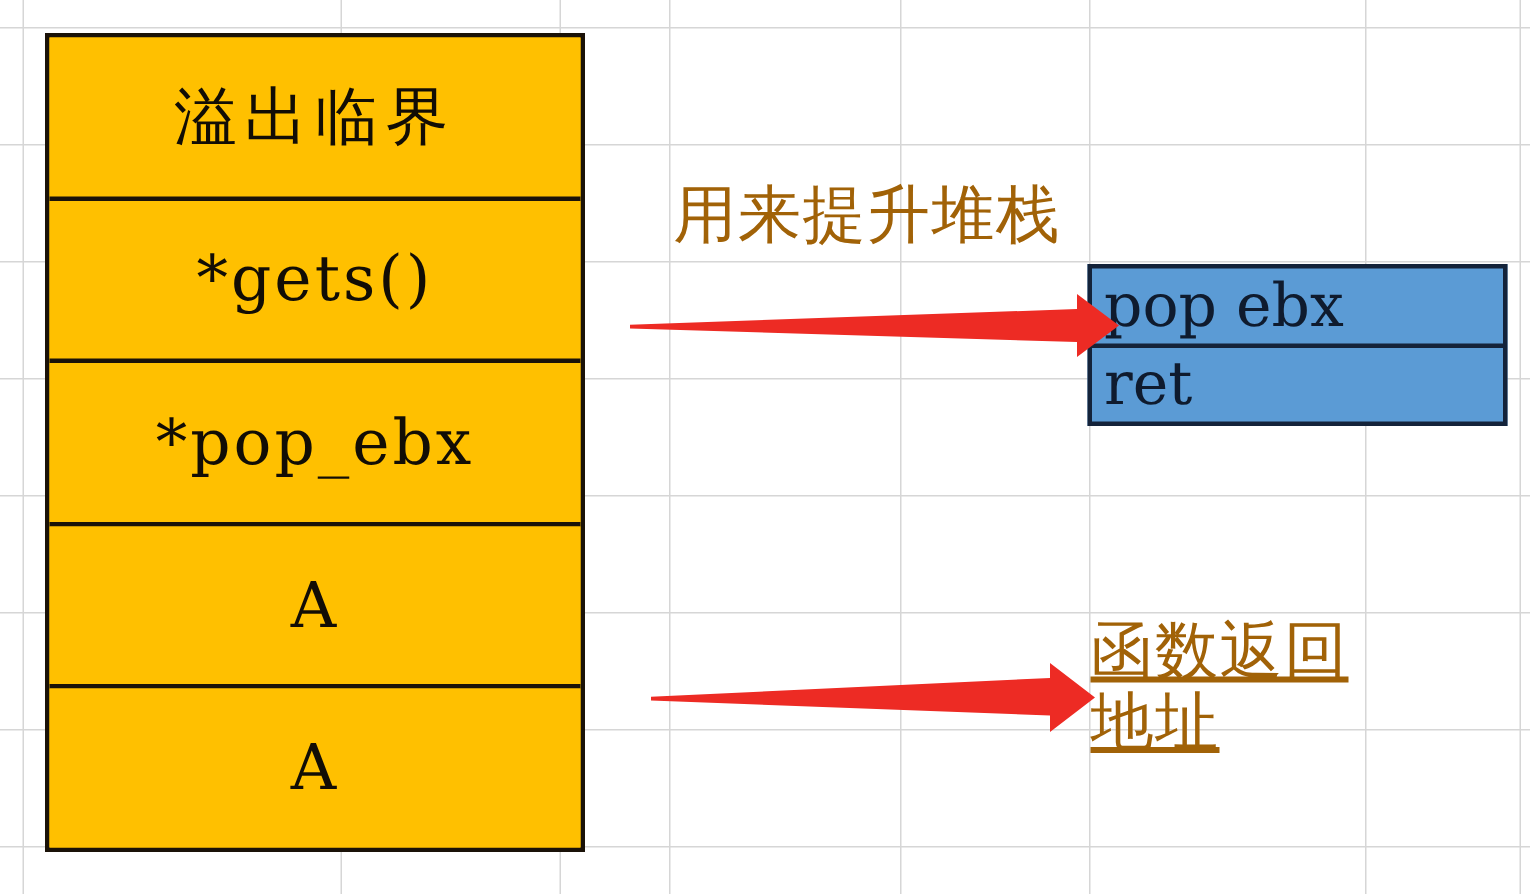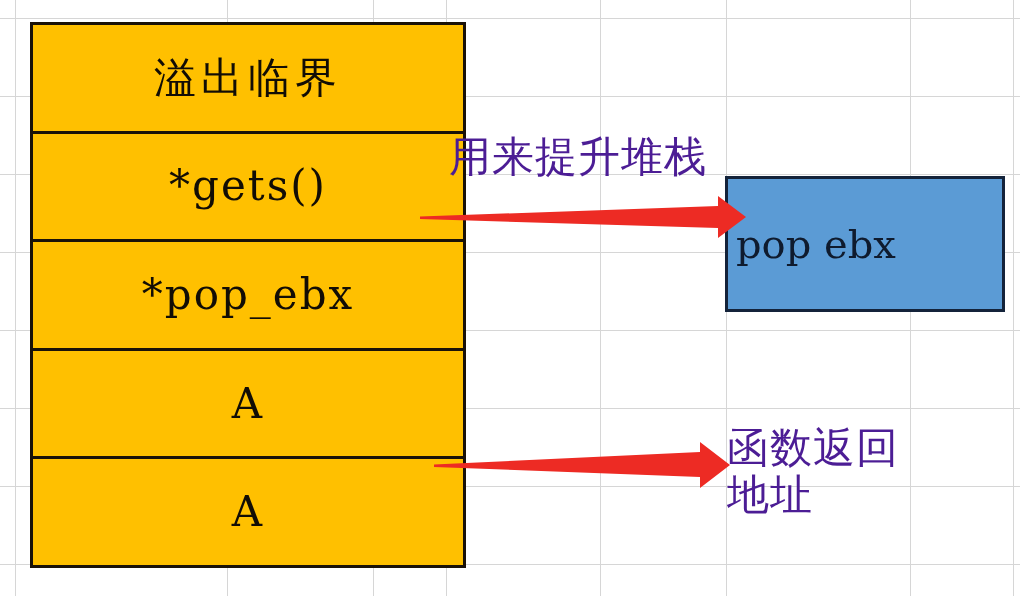"溢出临界" #stack-table { width: 436px -> 360px }
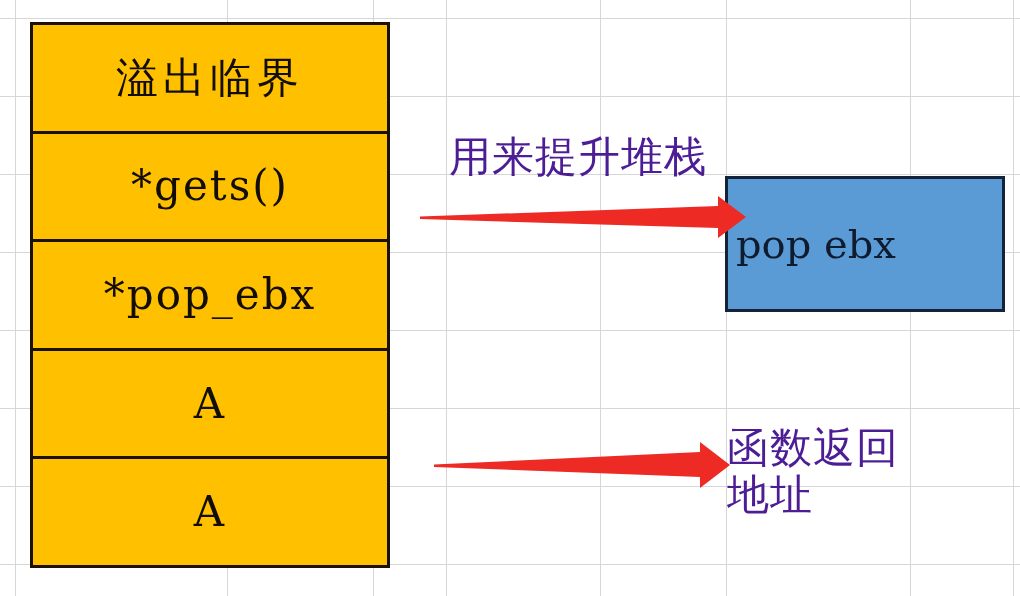"用来提升堆栈" .red-note { color: #4c1d95 -> #a16207; margin-top: 14px -> none }
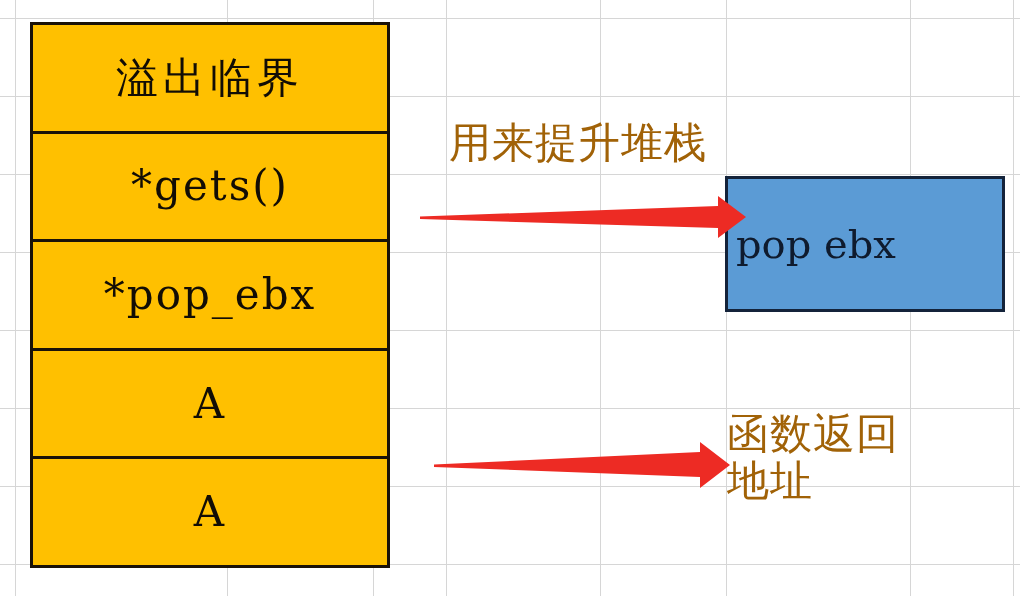"pop ebx" #gadget-box { height: 136px -> 108px }
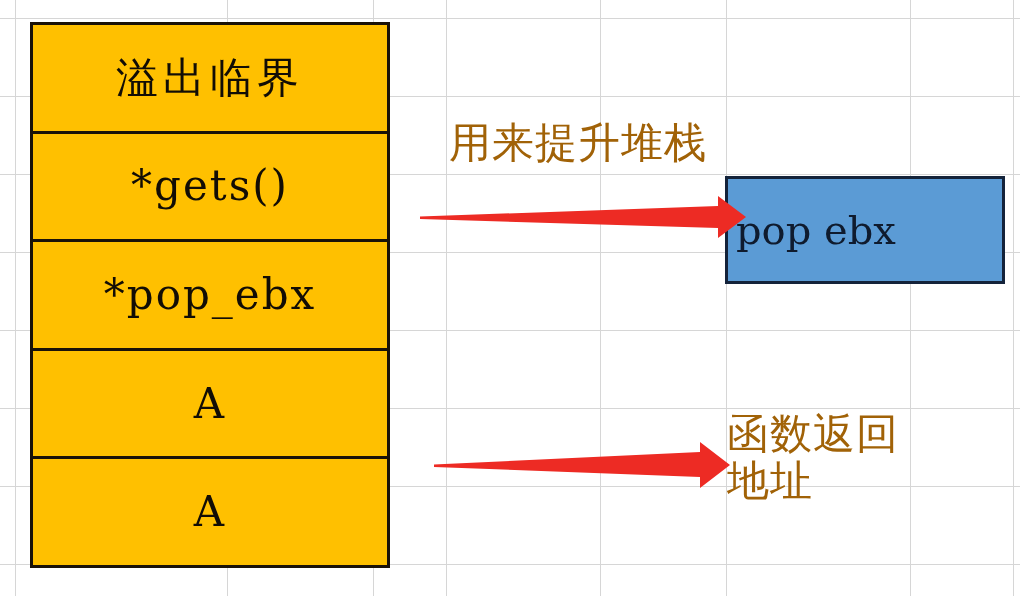"ret" div.gadget-row { html: none -> <div> <span>ret</span> </div> }
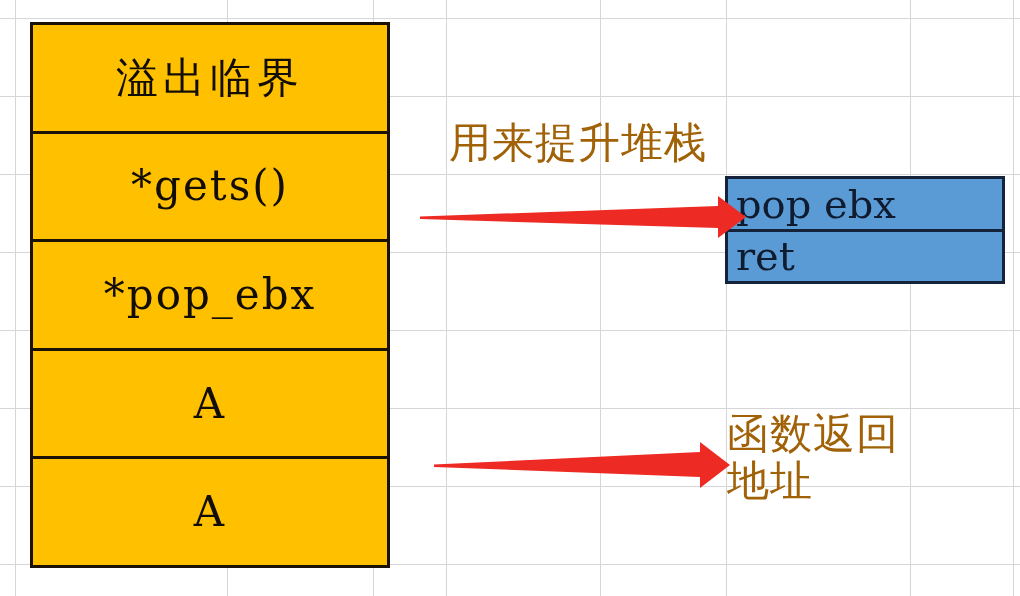"函数返回" #note-return-addr { text-decoration: none -> underline }
